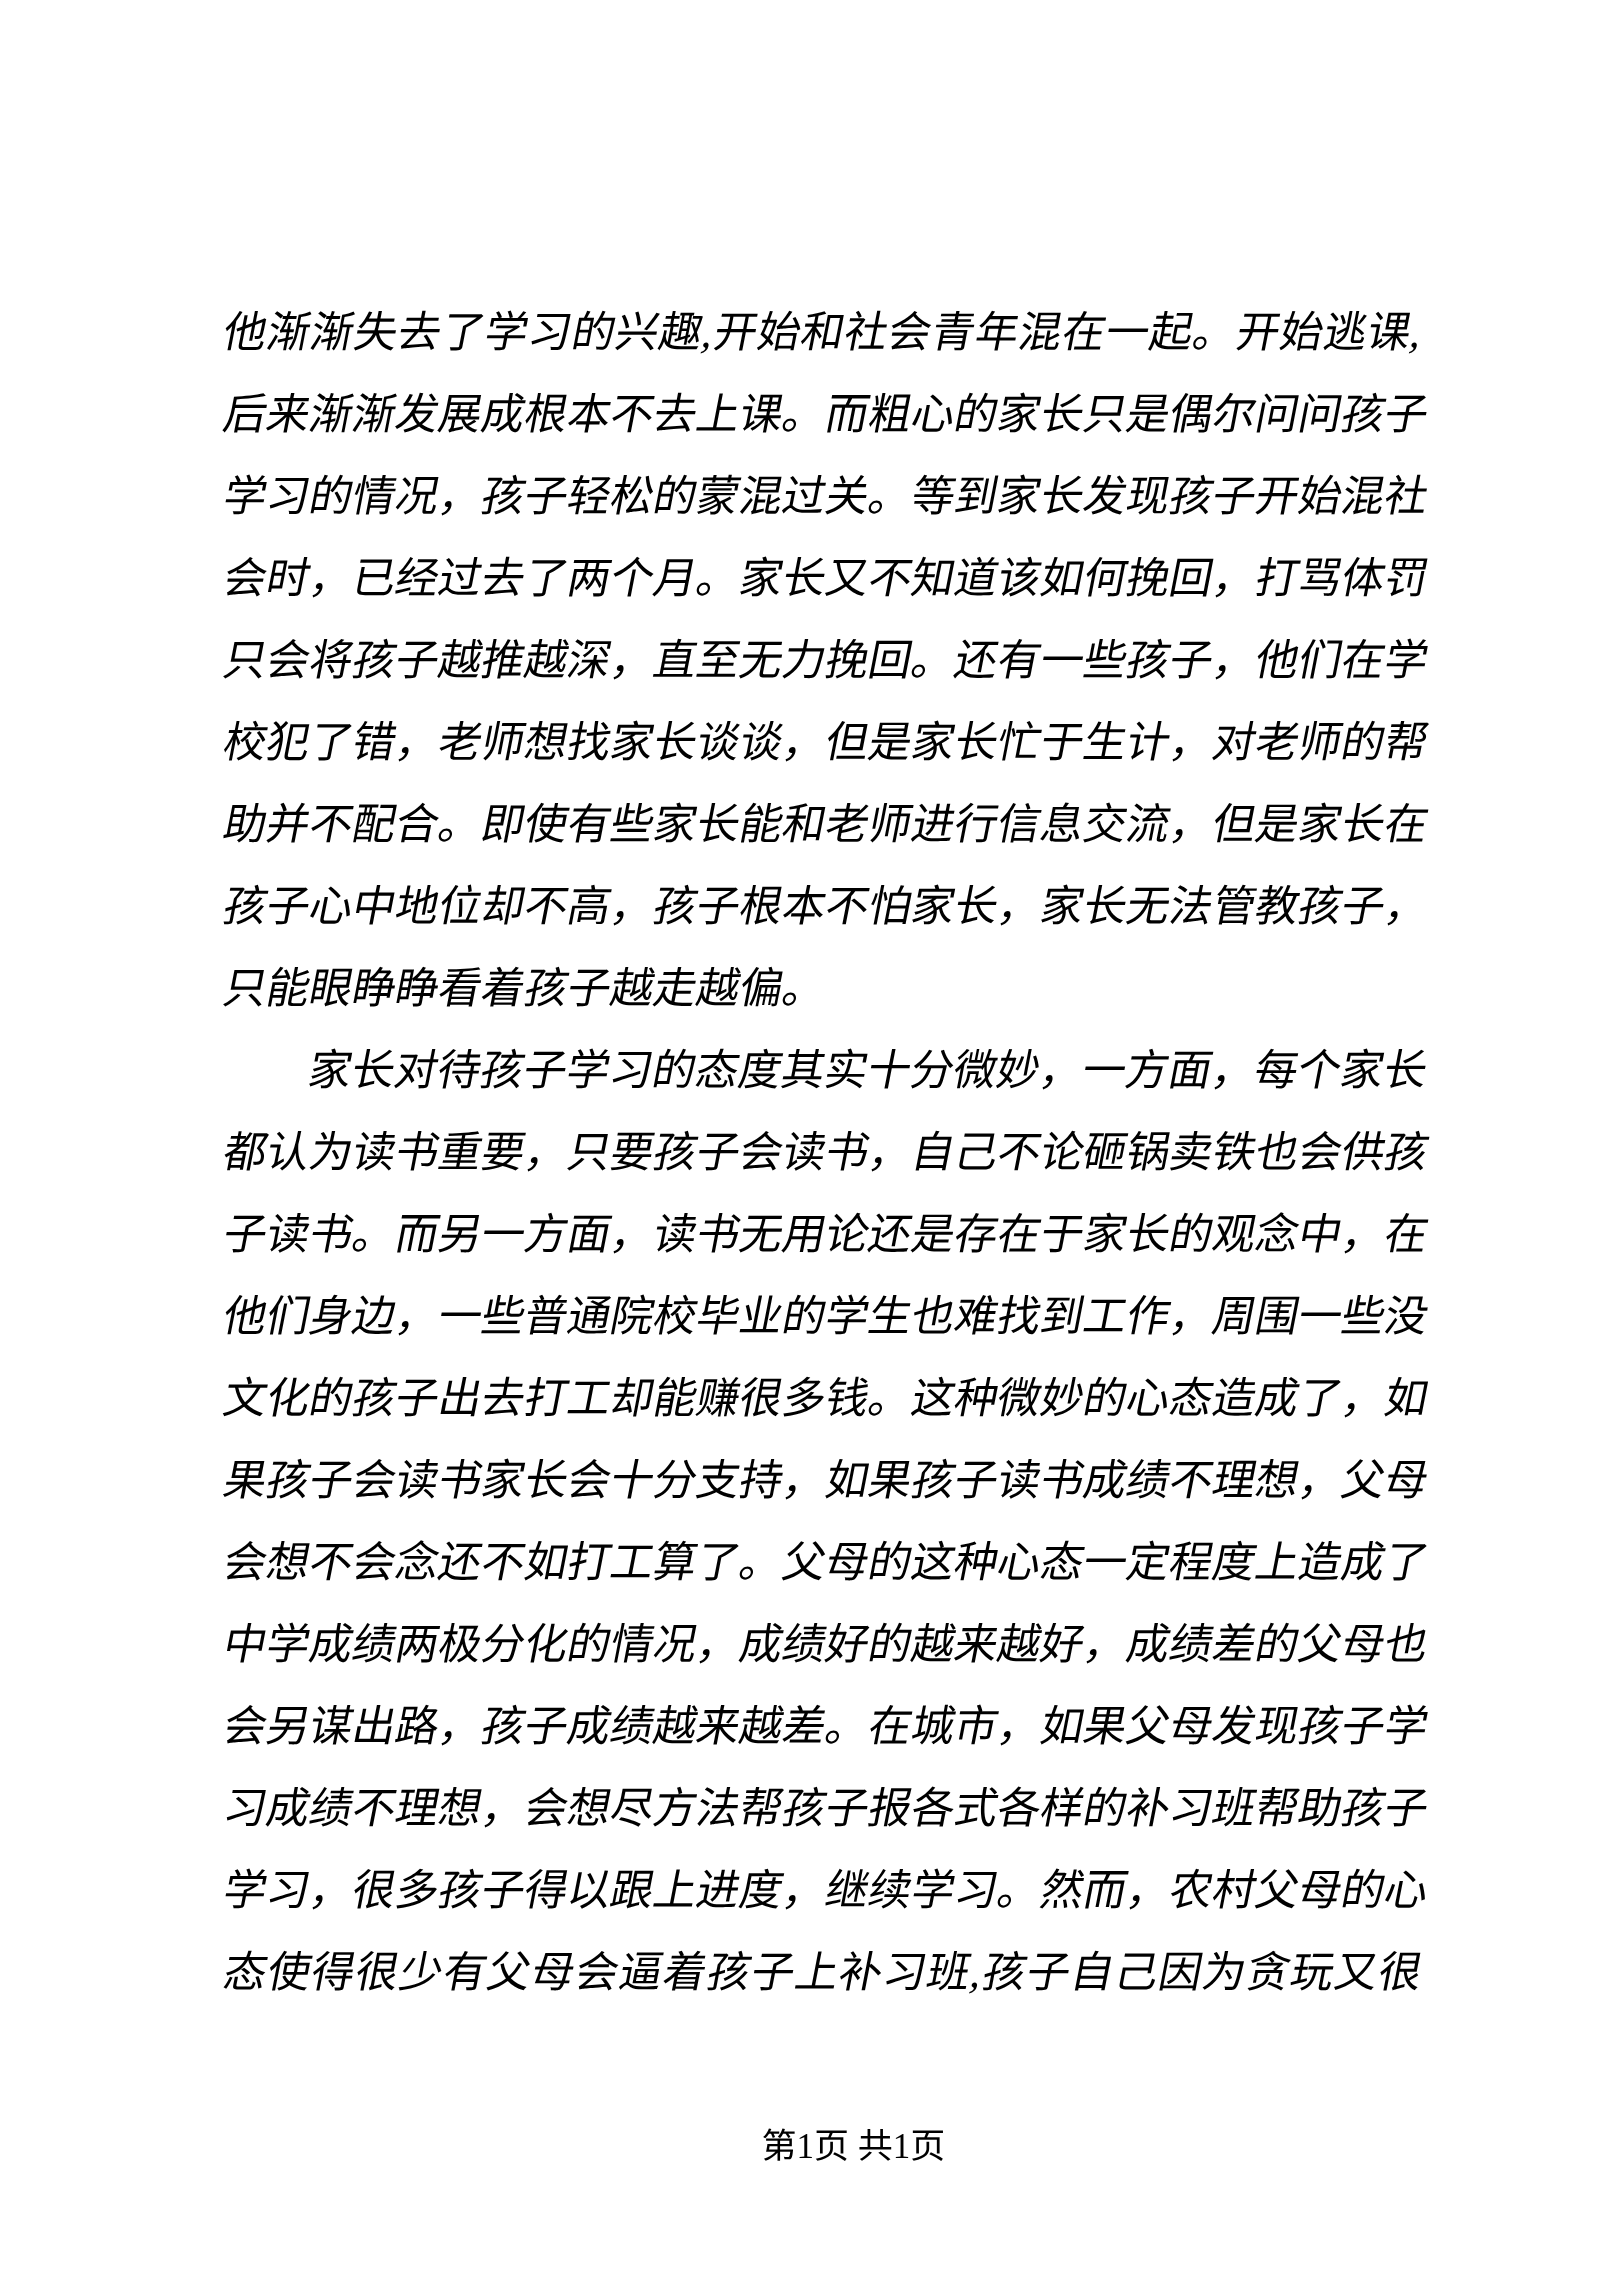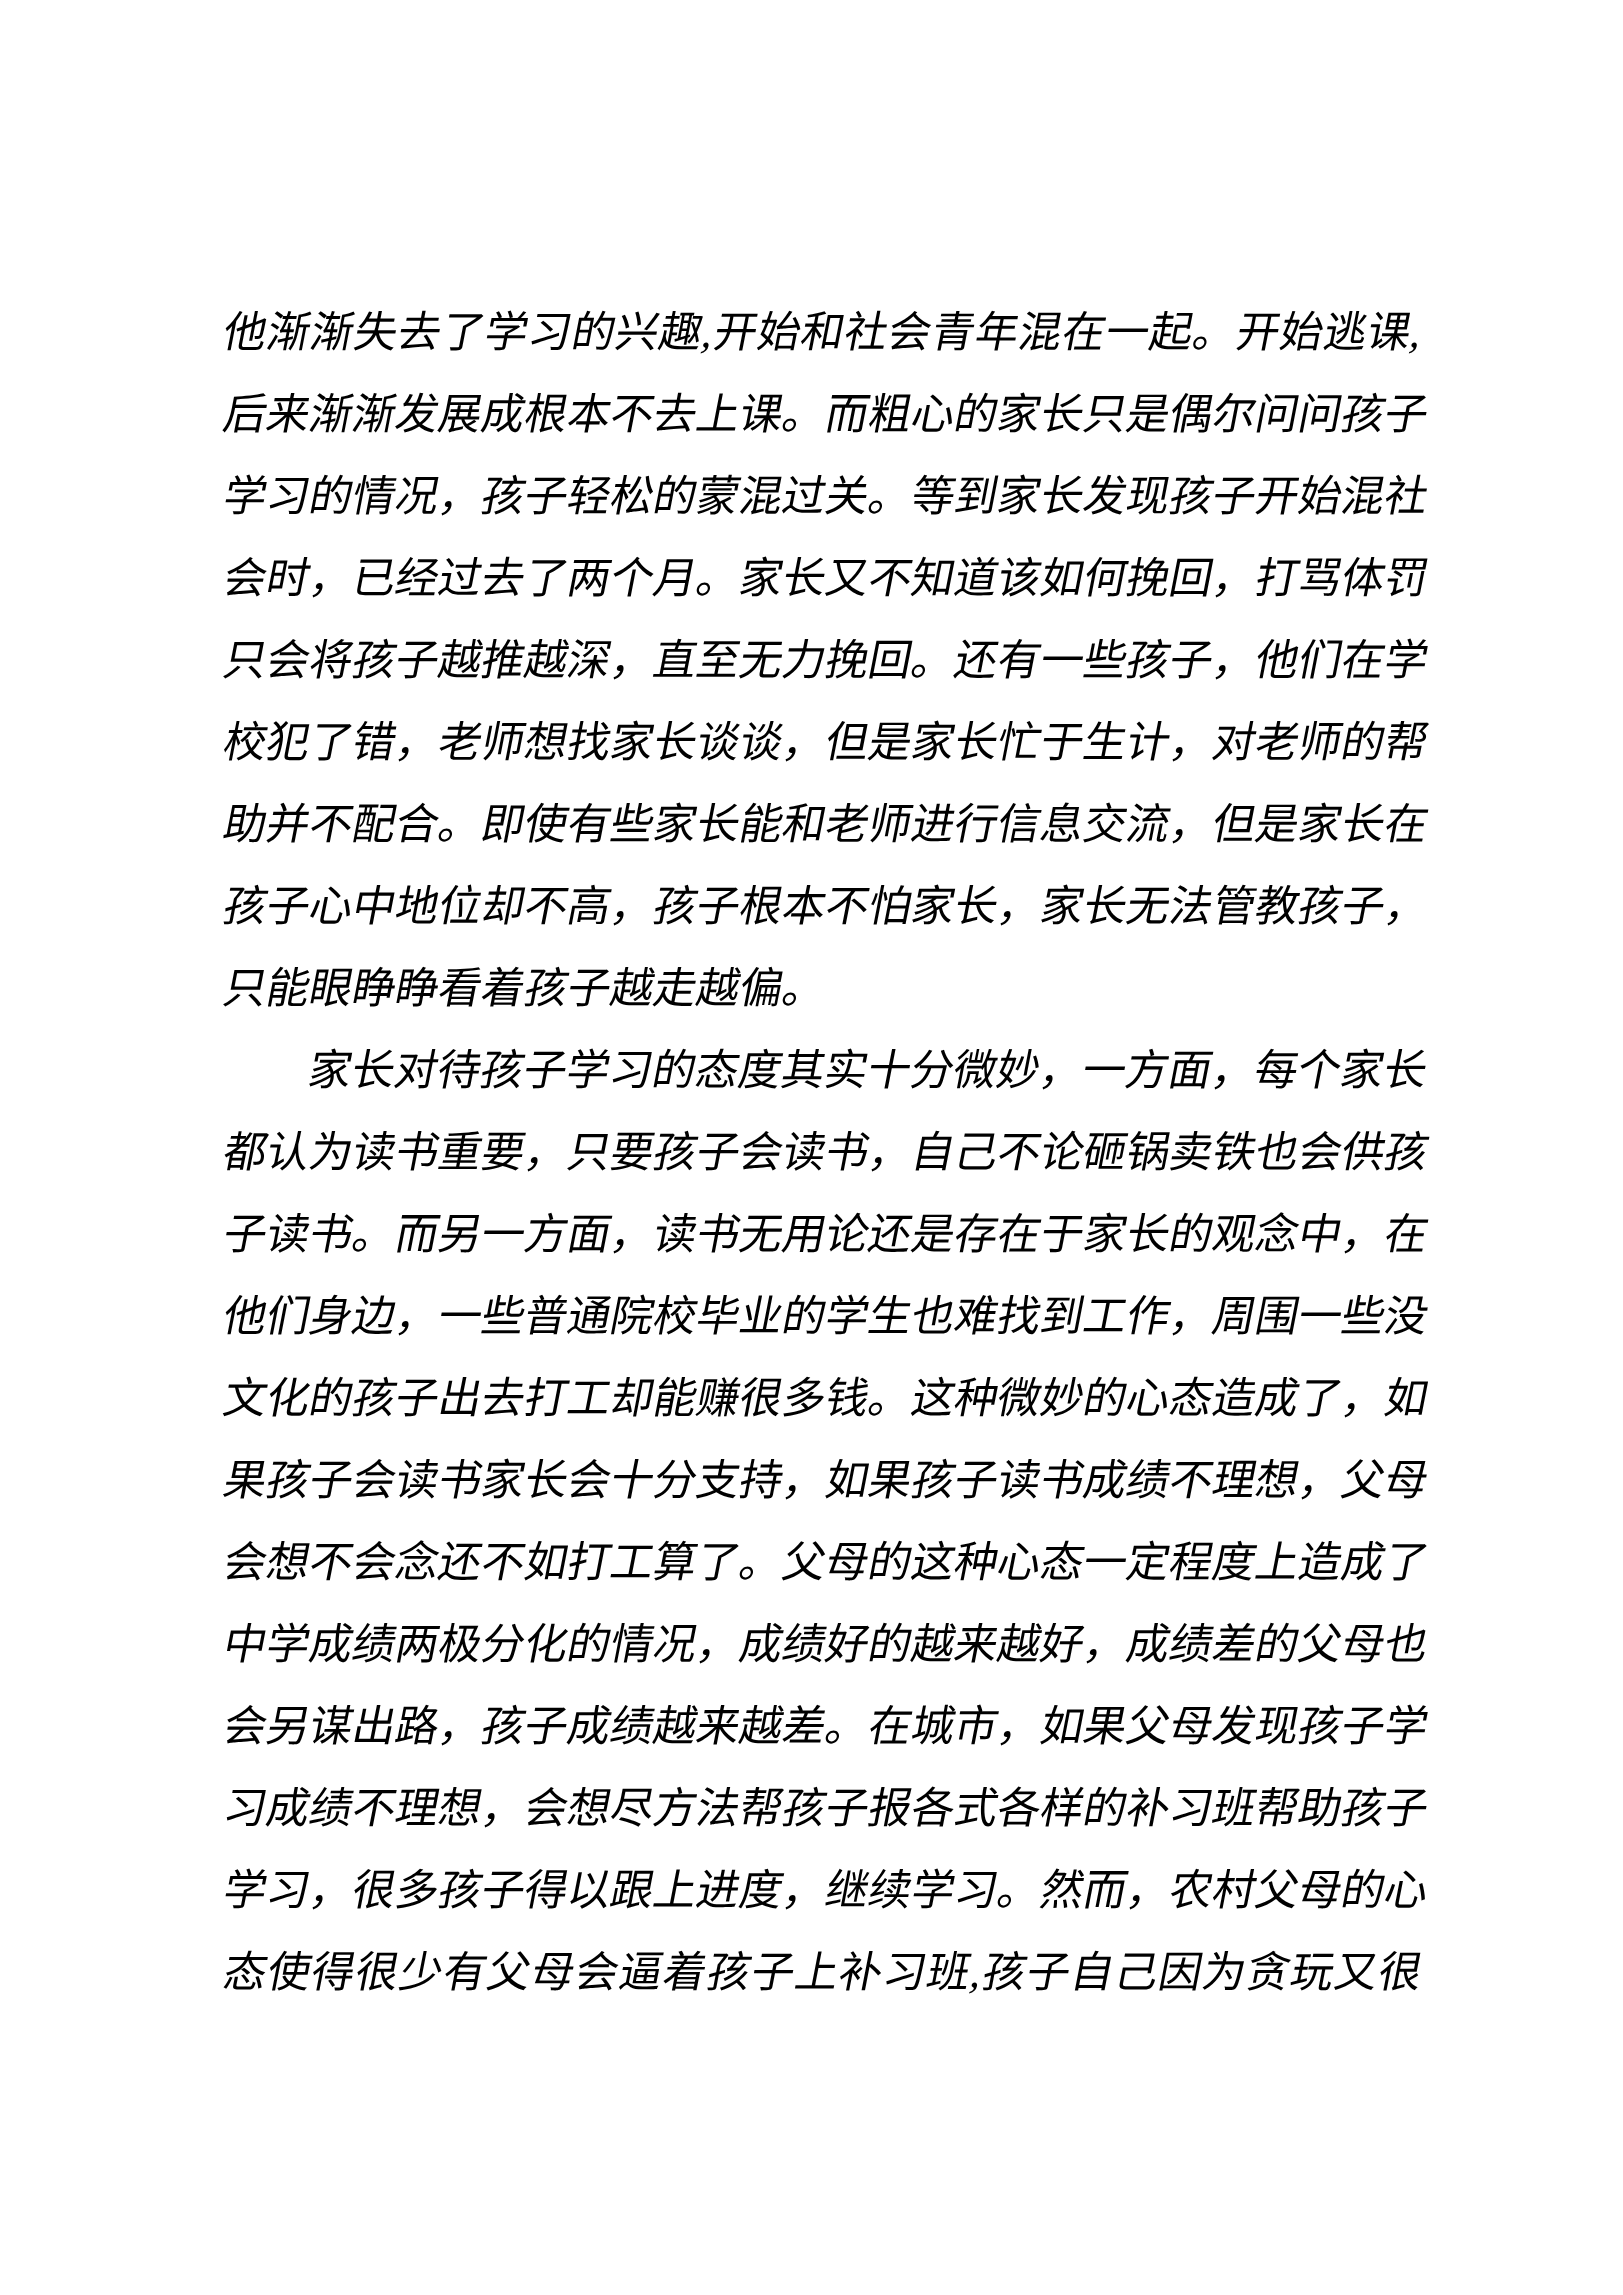"第1页 共1页" div.footer { html: none -> <div> <span>第1页 共1页</span> </div> }
